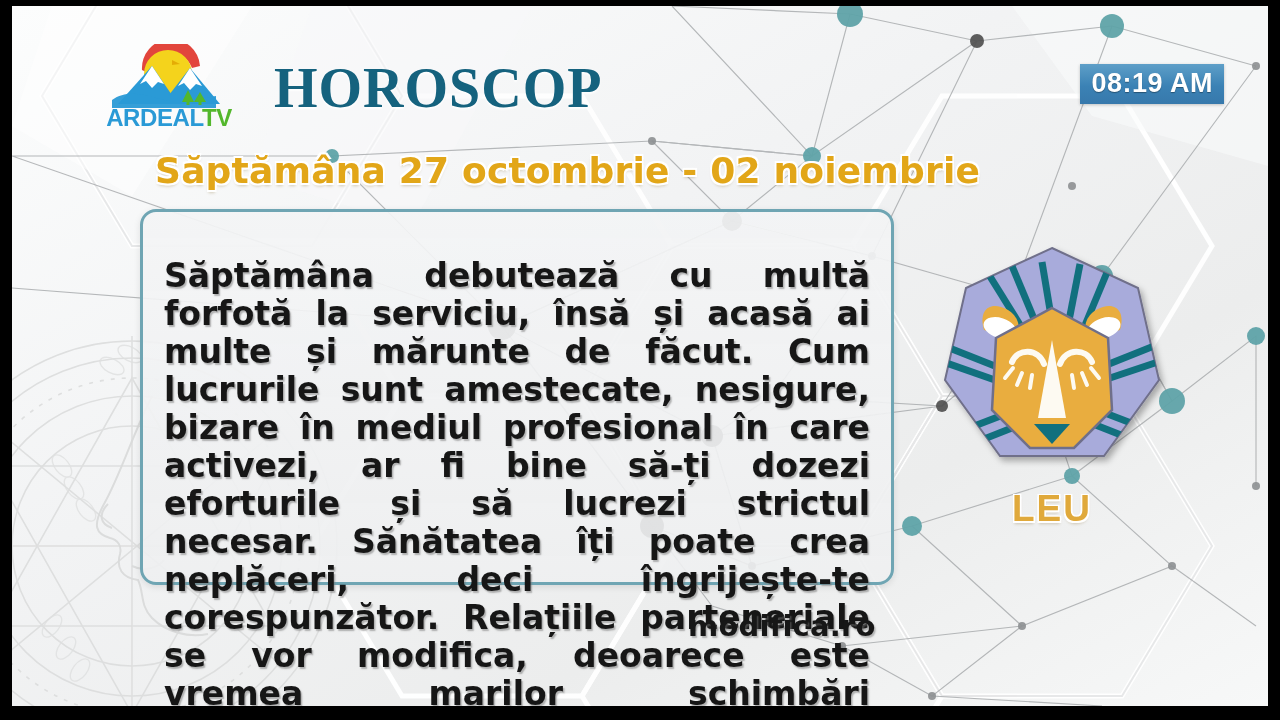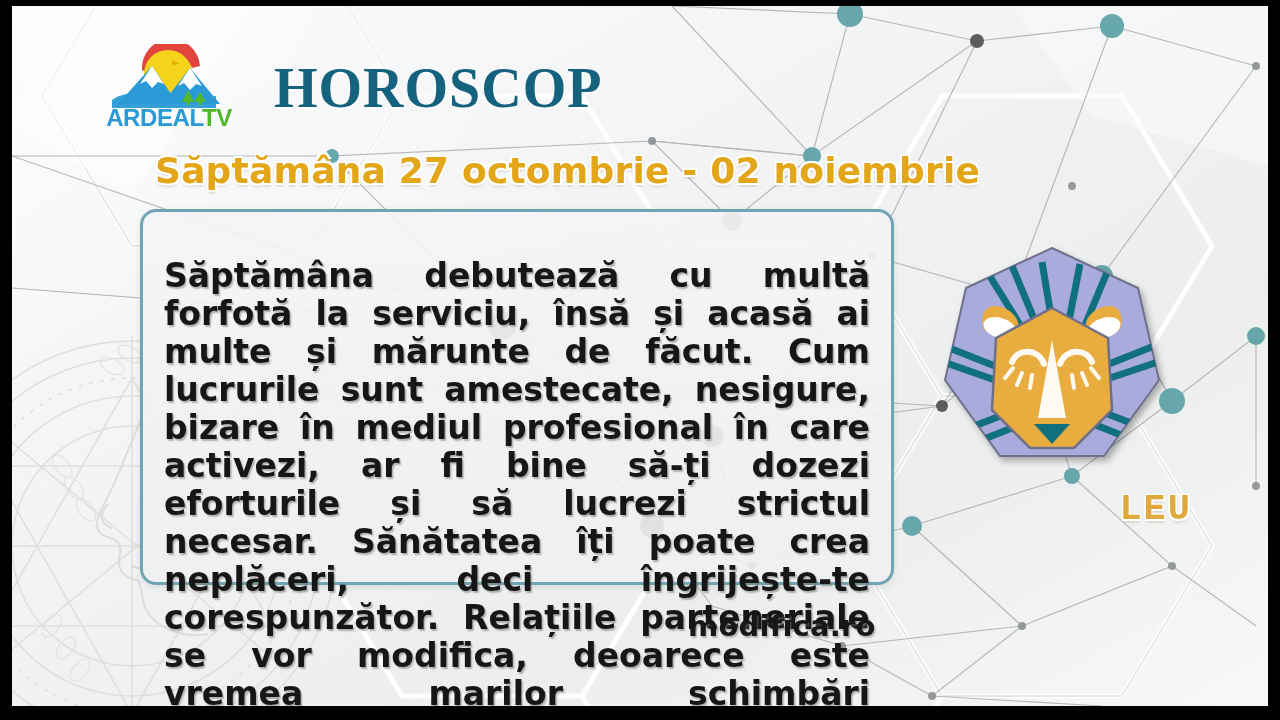"08:19 AM" div { html: none -> <div>08:19 AM</div> }
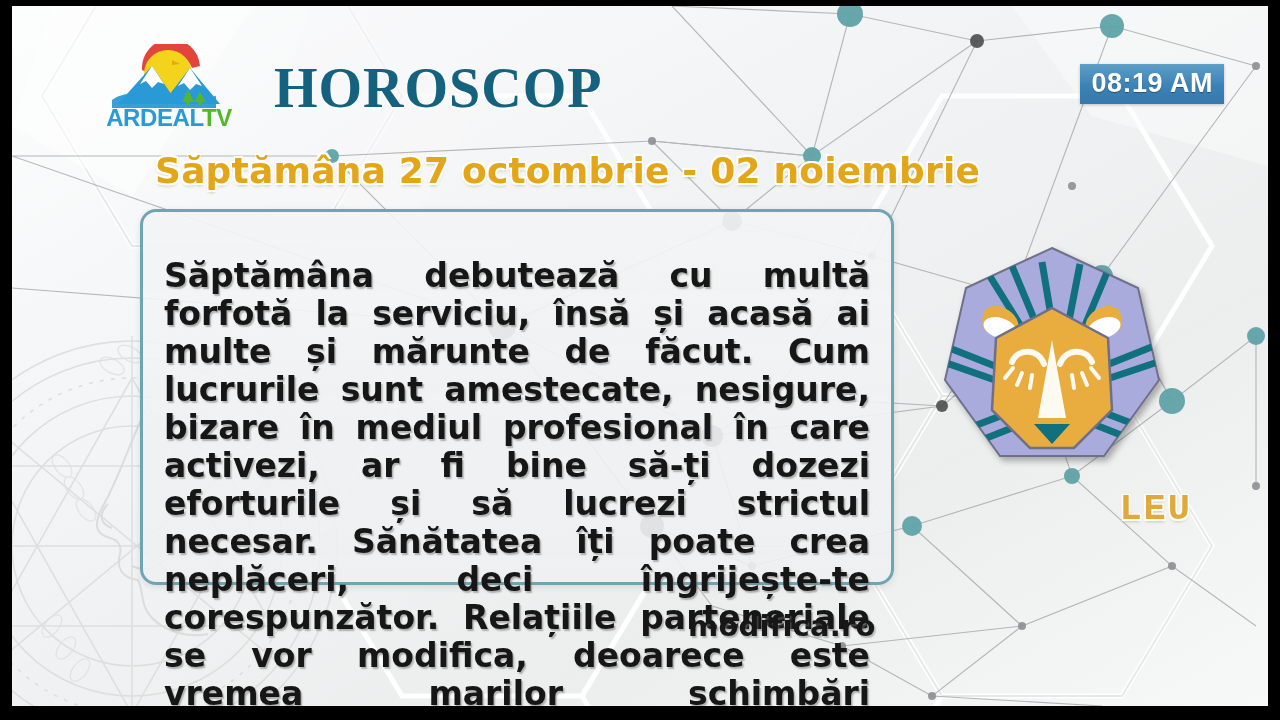"LEU" #zodiac-name { font-family: Liberation Mono, monospace -> Liberation Sans, sans-serif; text-align: right -> center }
